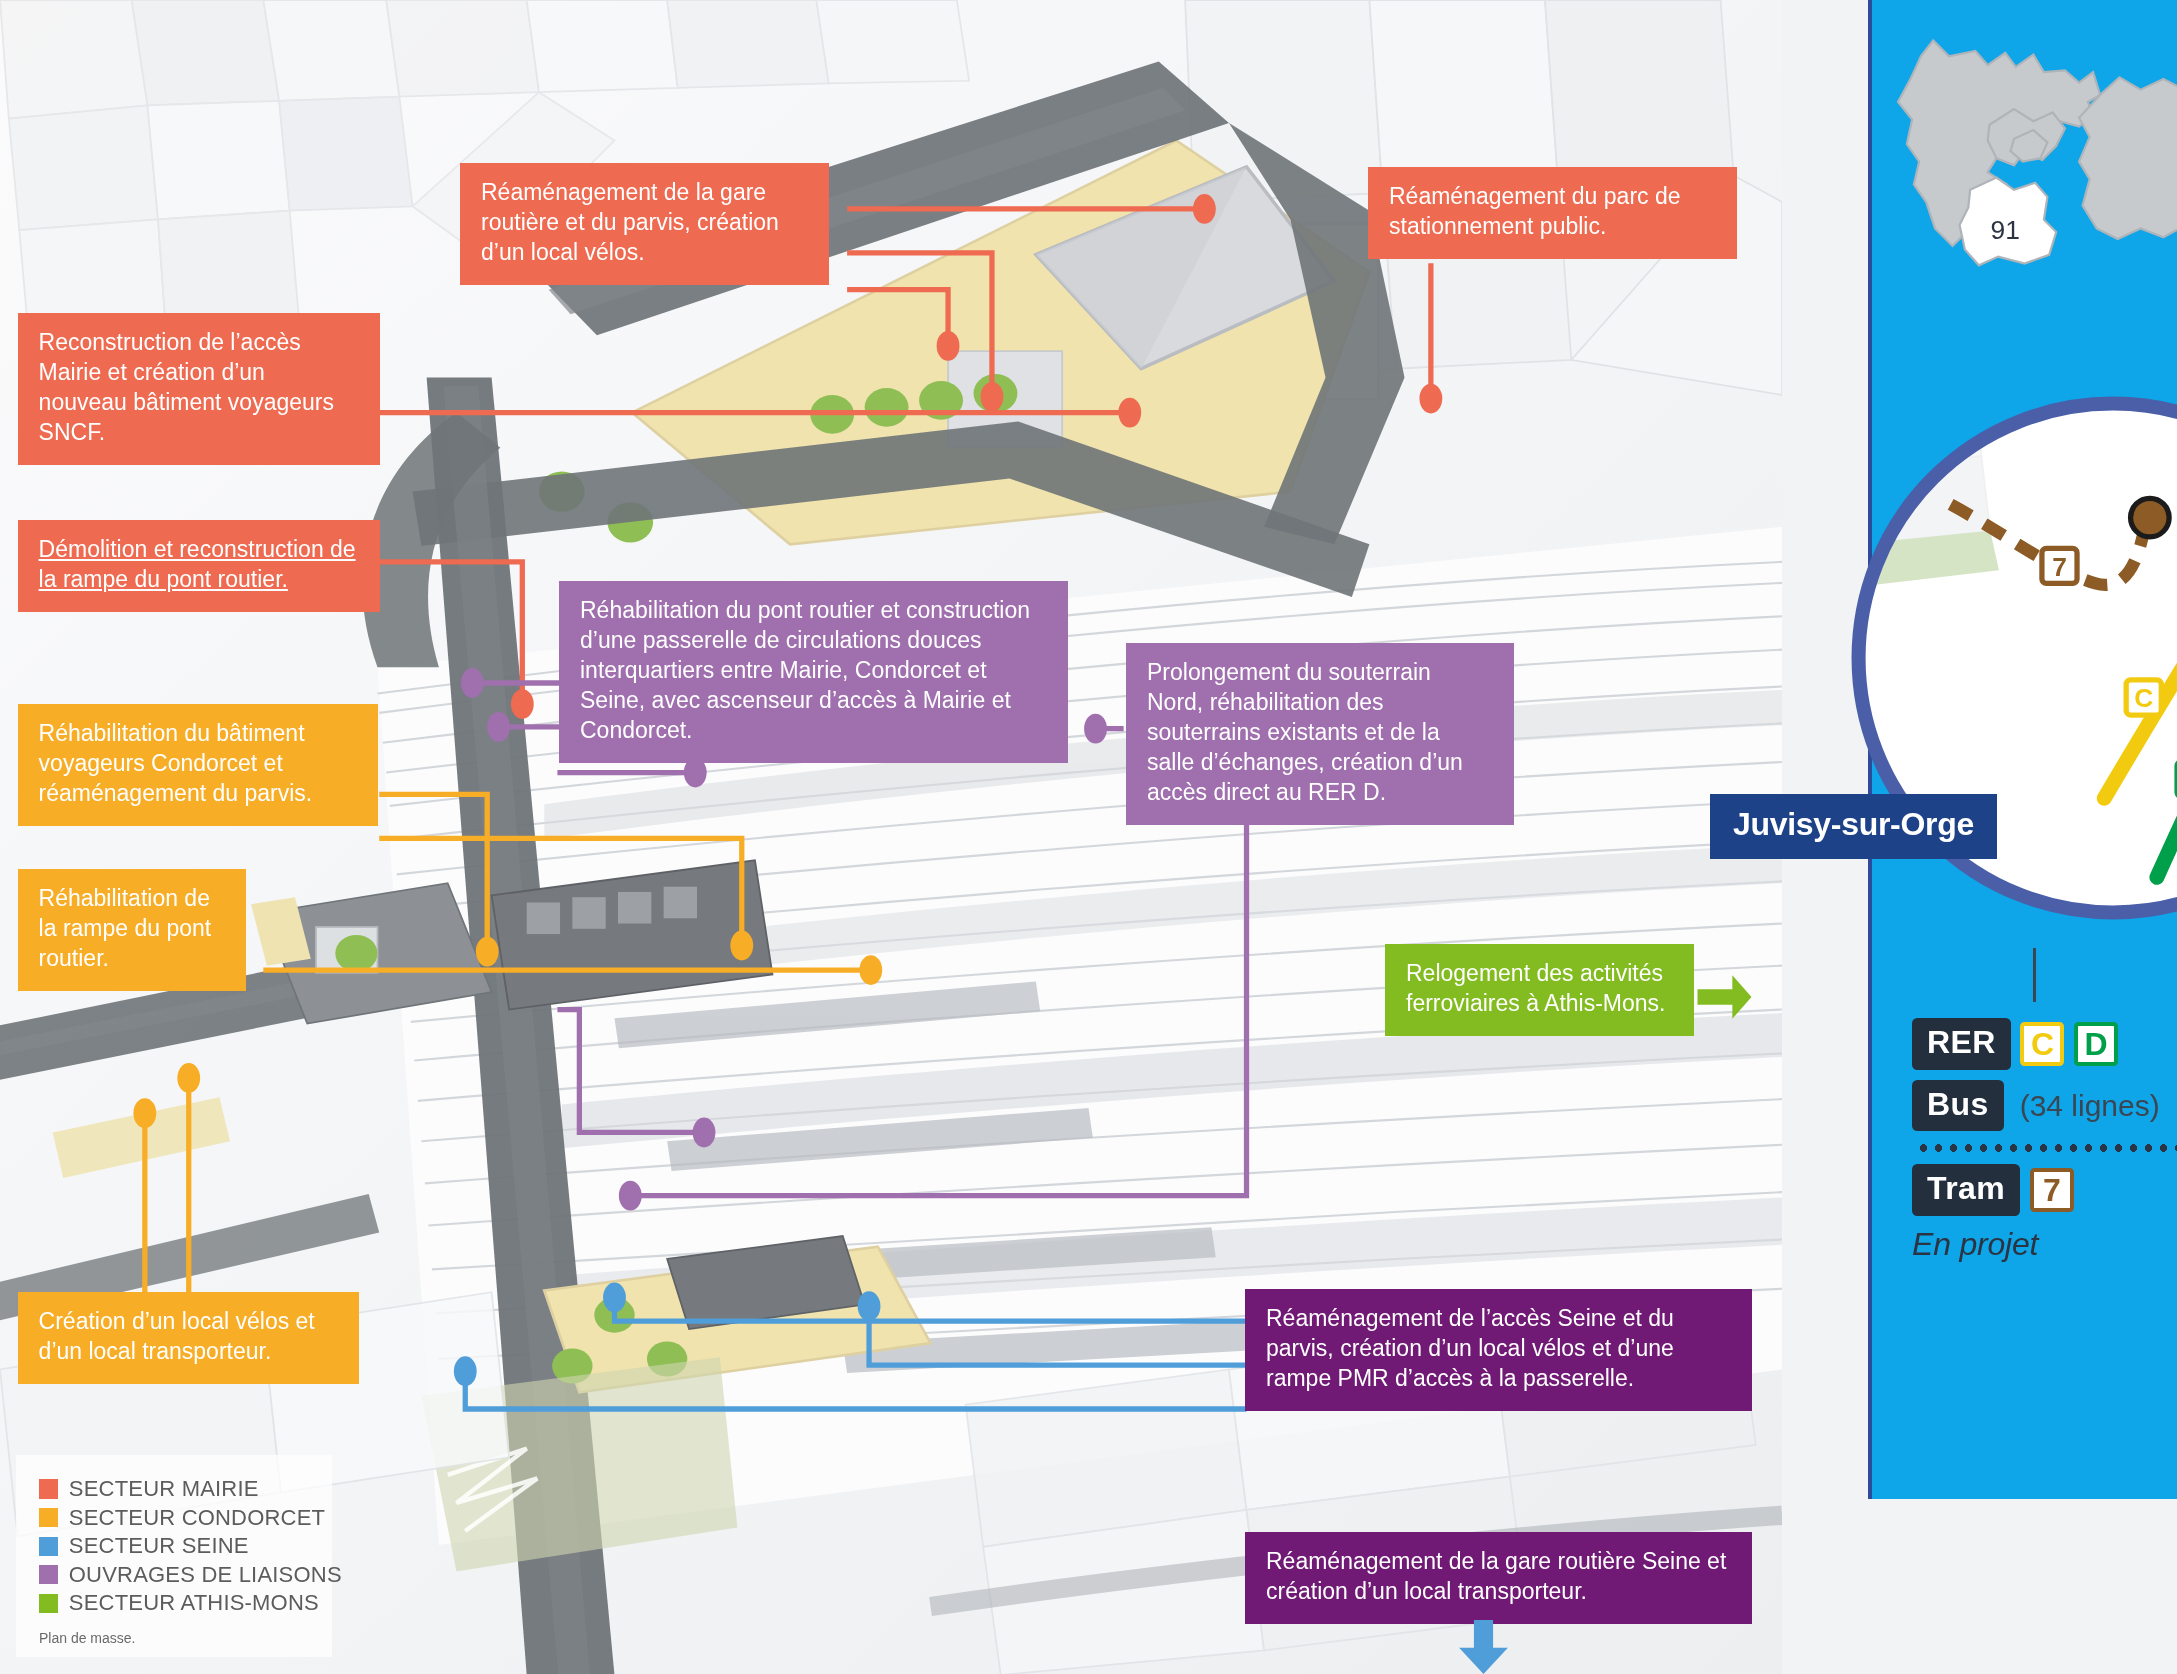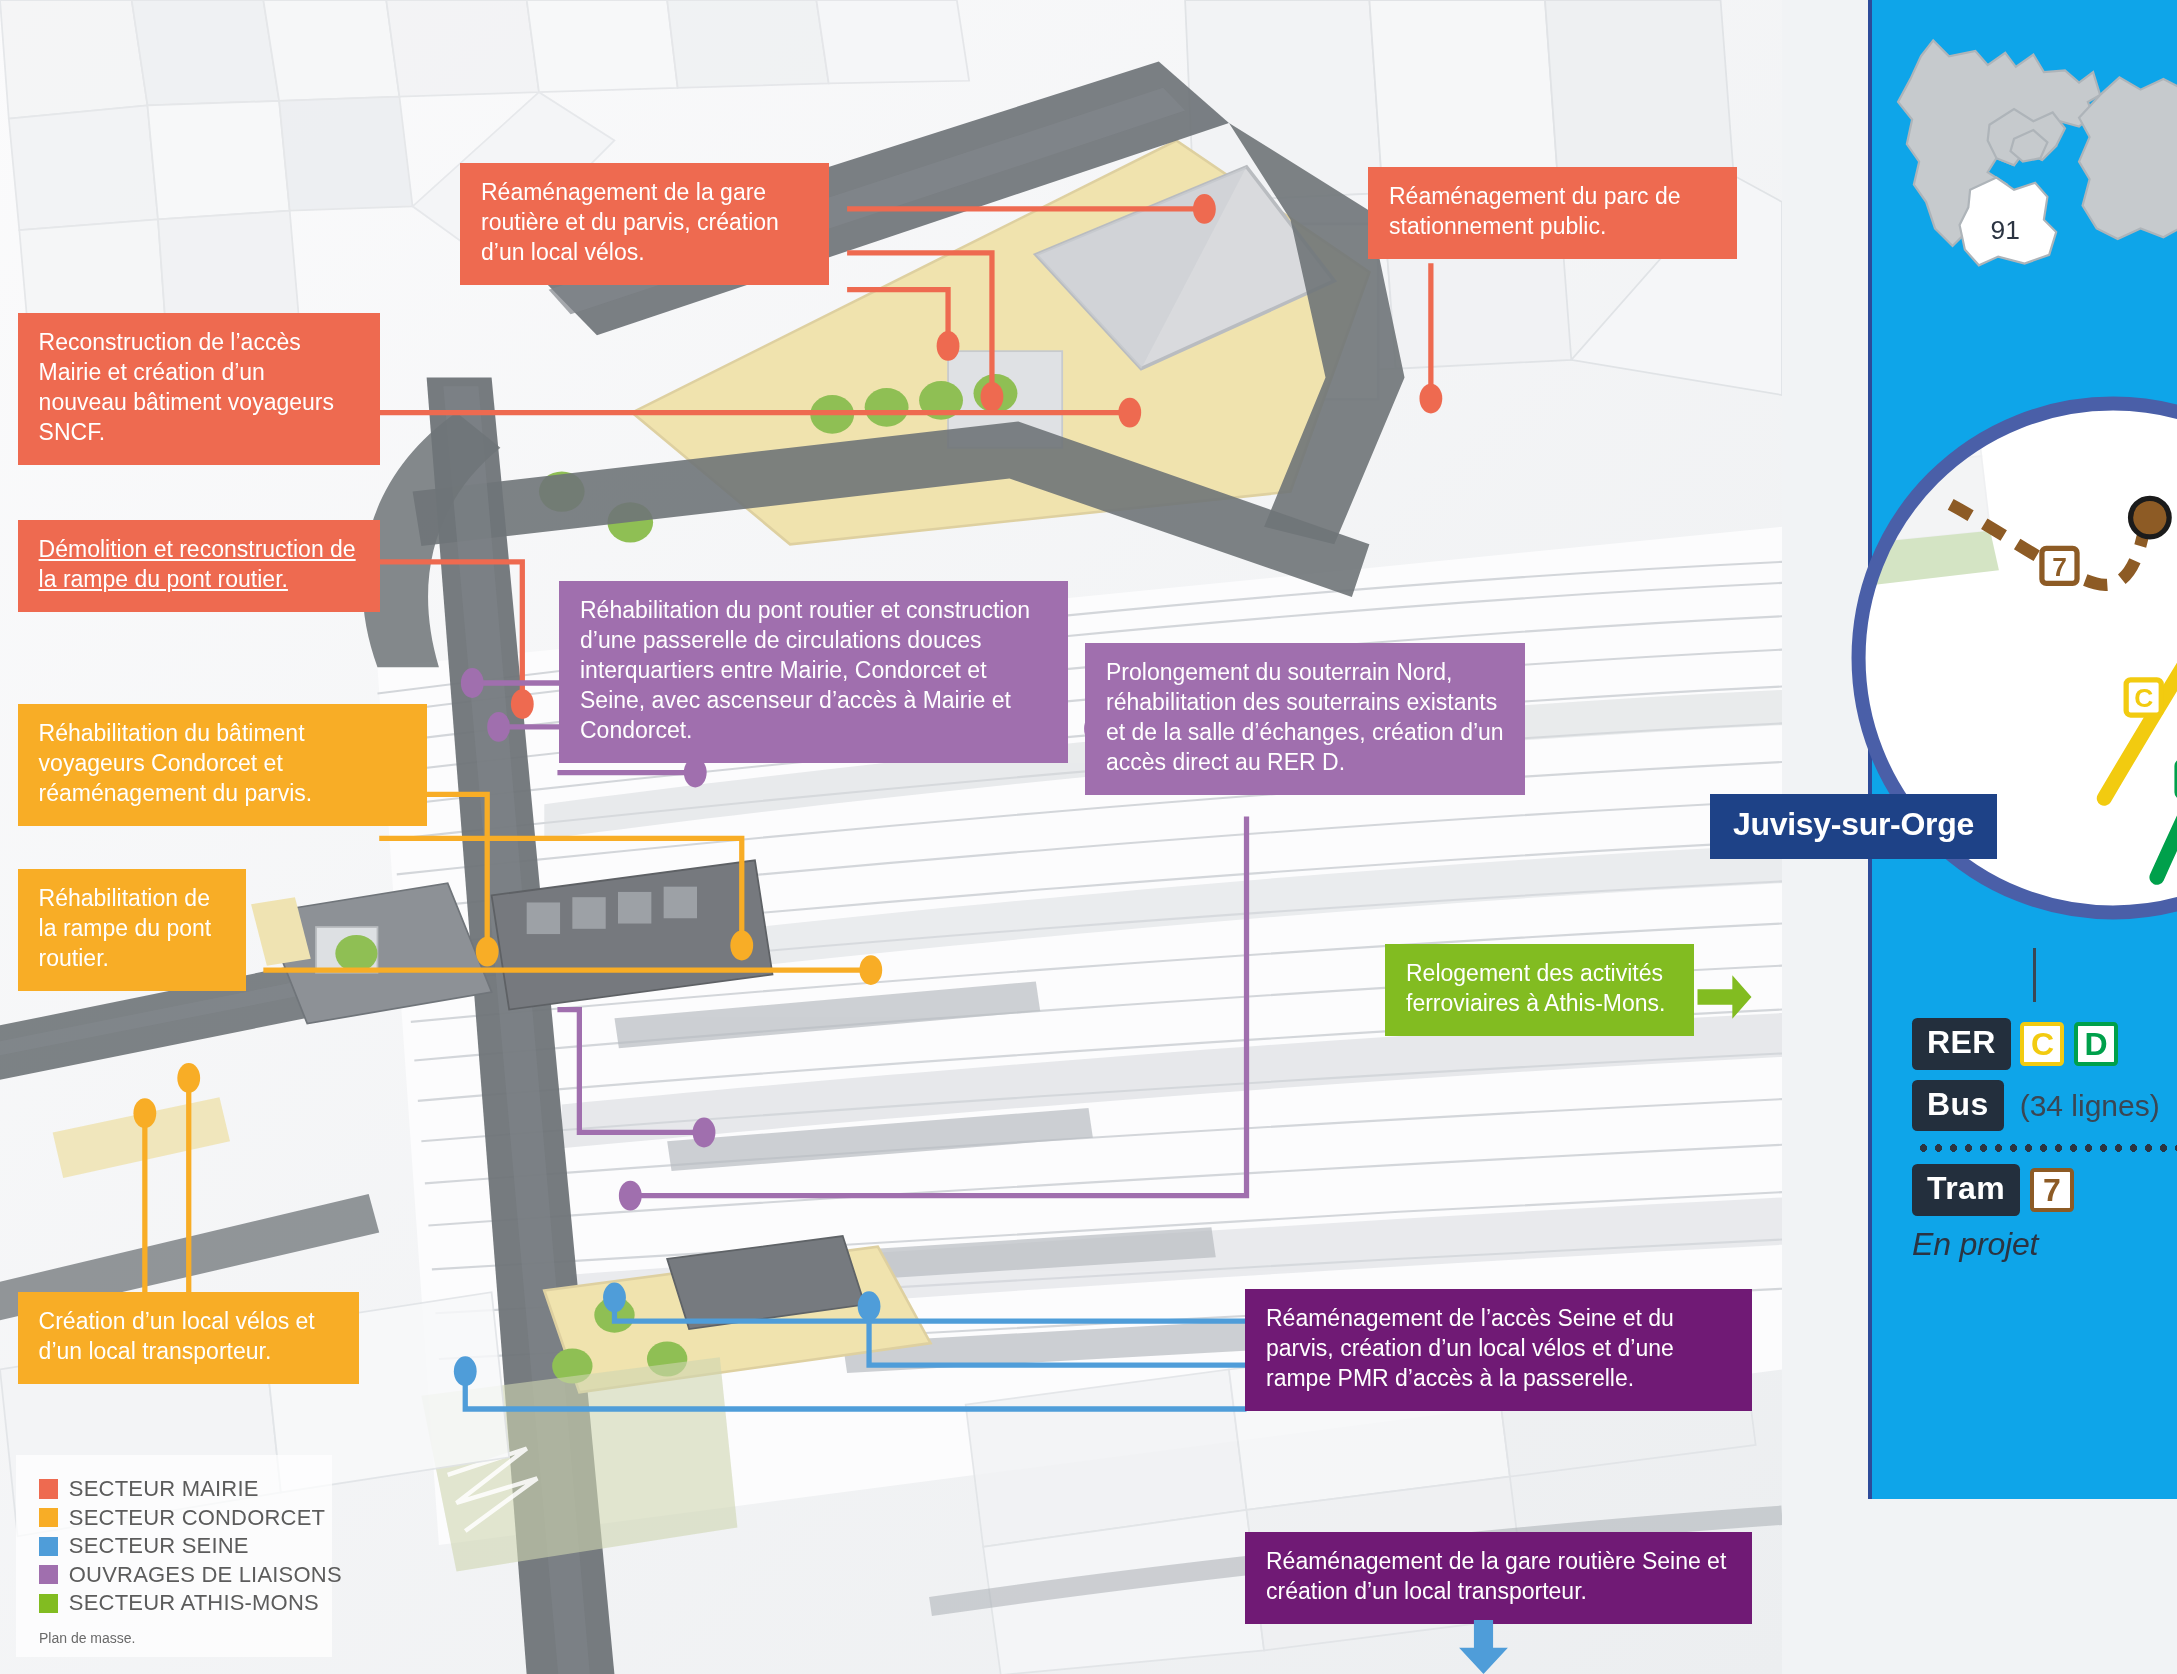"Prolongement du souterrain Nord," div.callout { left: 1085px -> 1126px; width: 440px -> 388px }
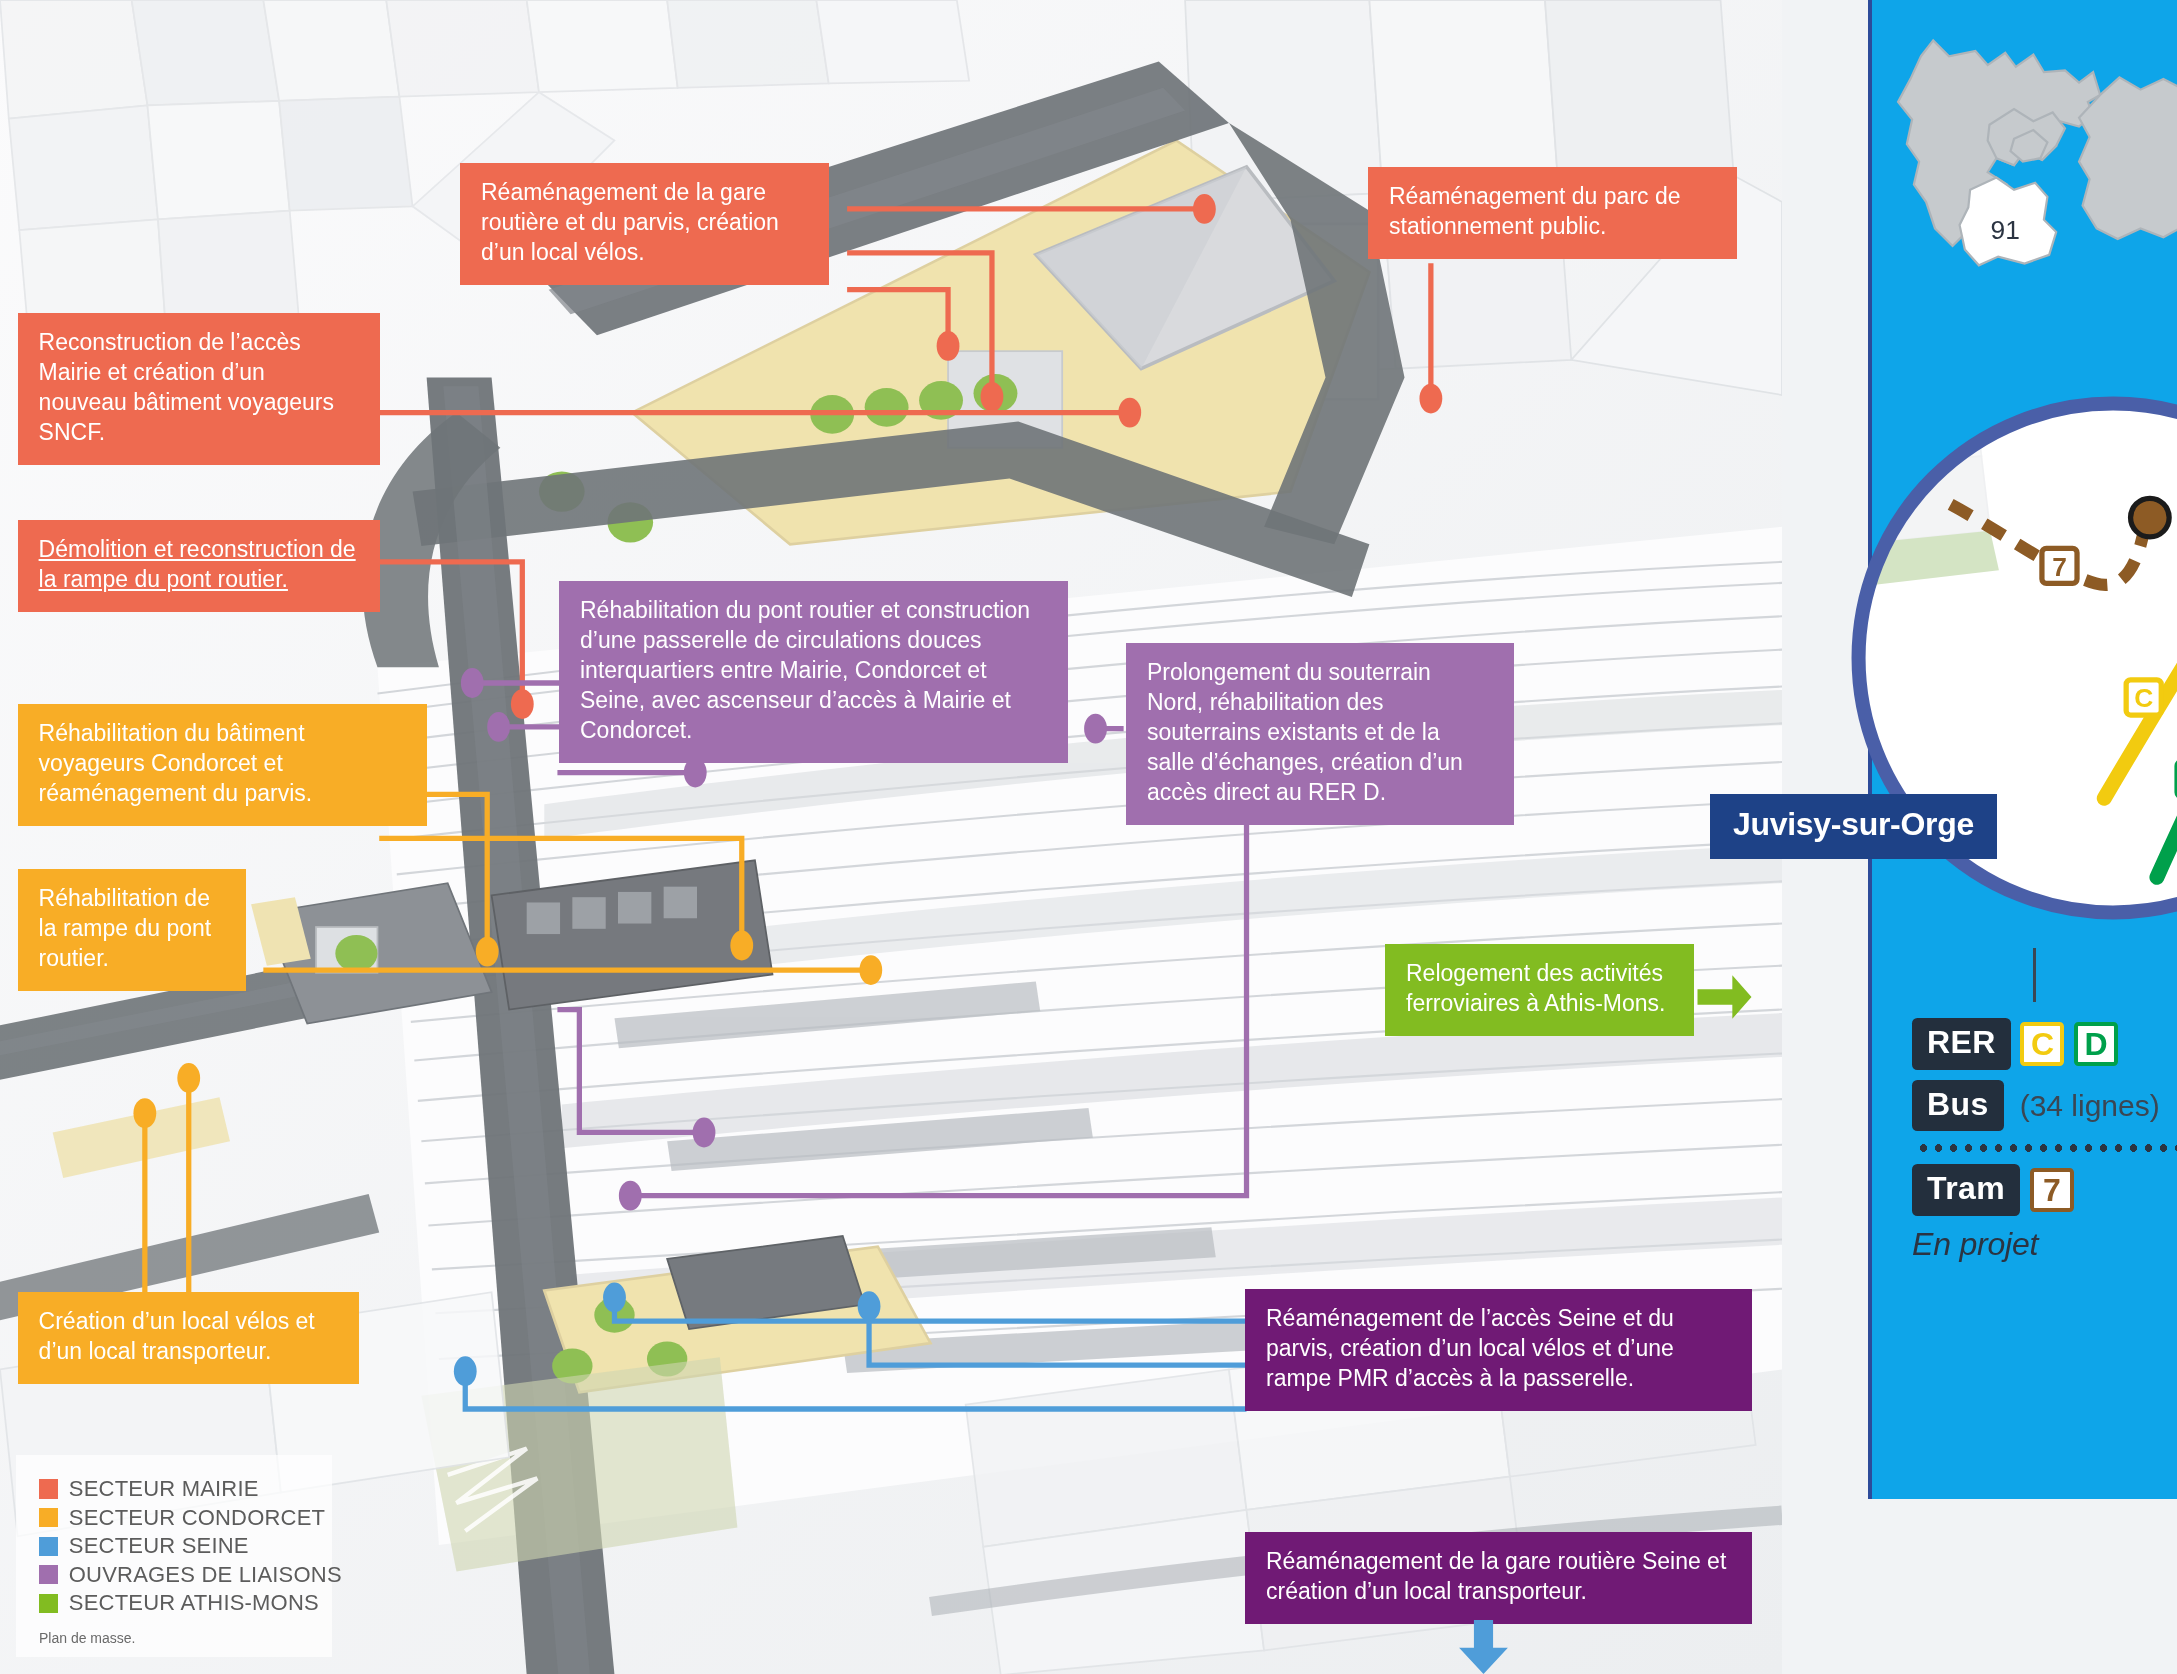"Réhabilitation du bâtiment voyageurs" div.callout { width: 409px -> 360px }
